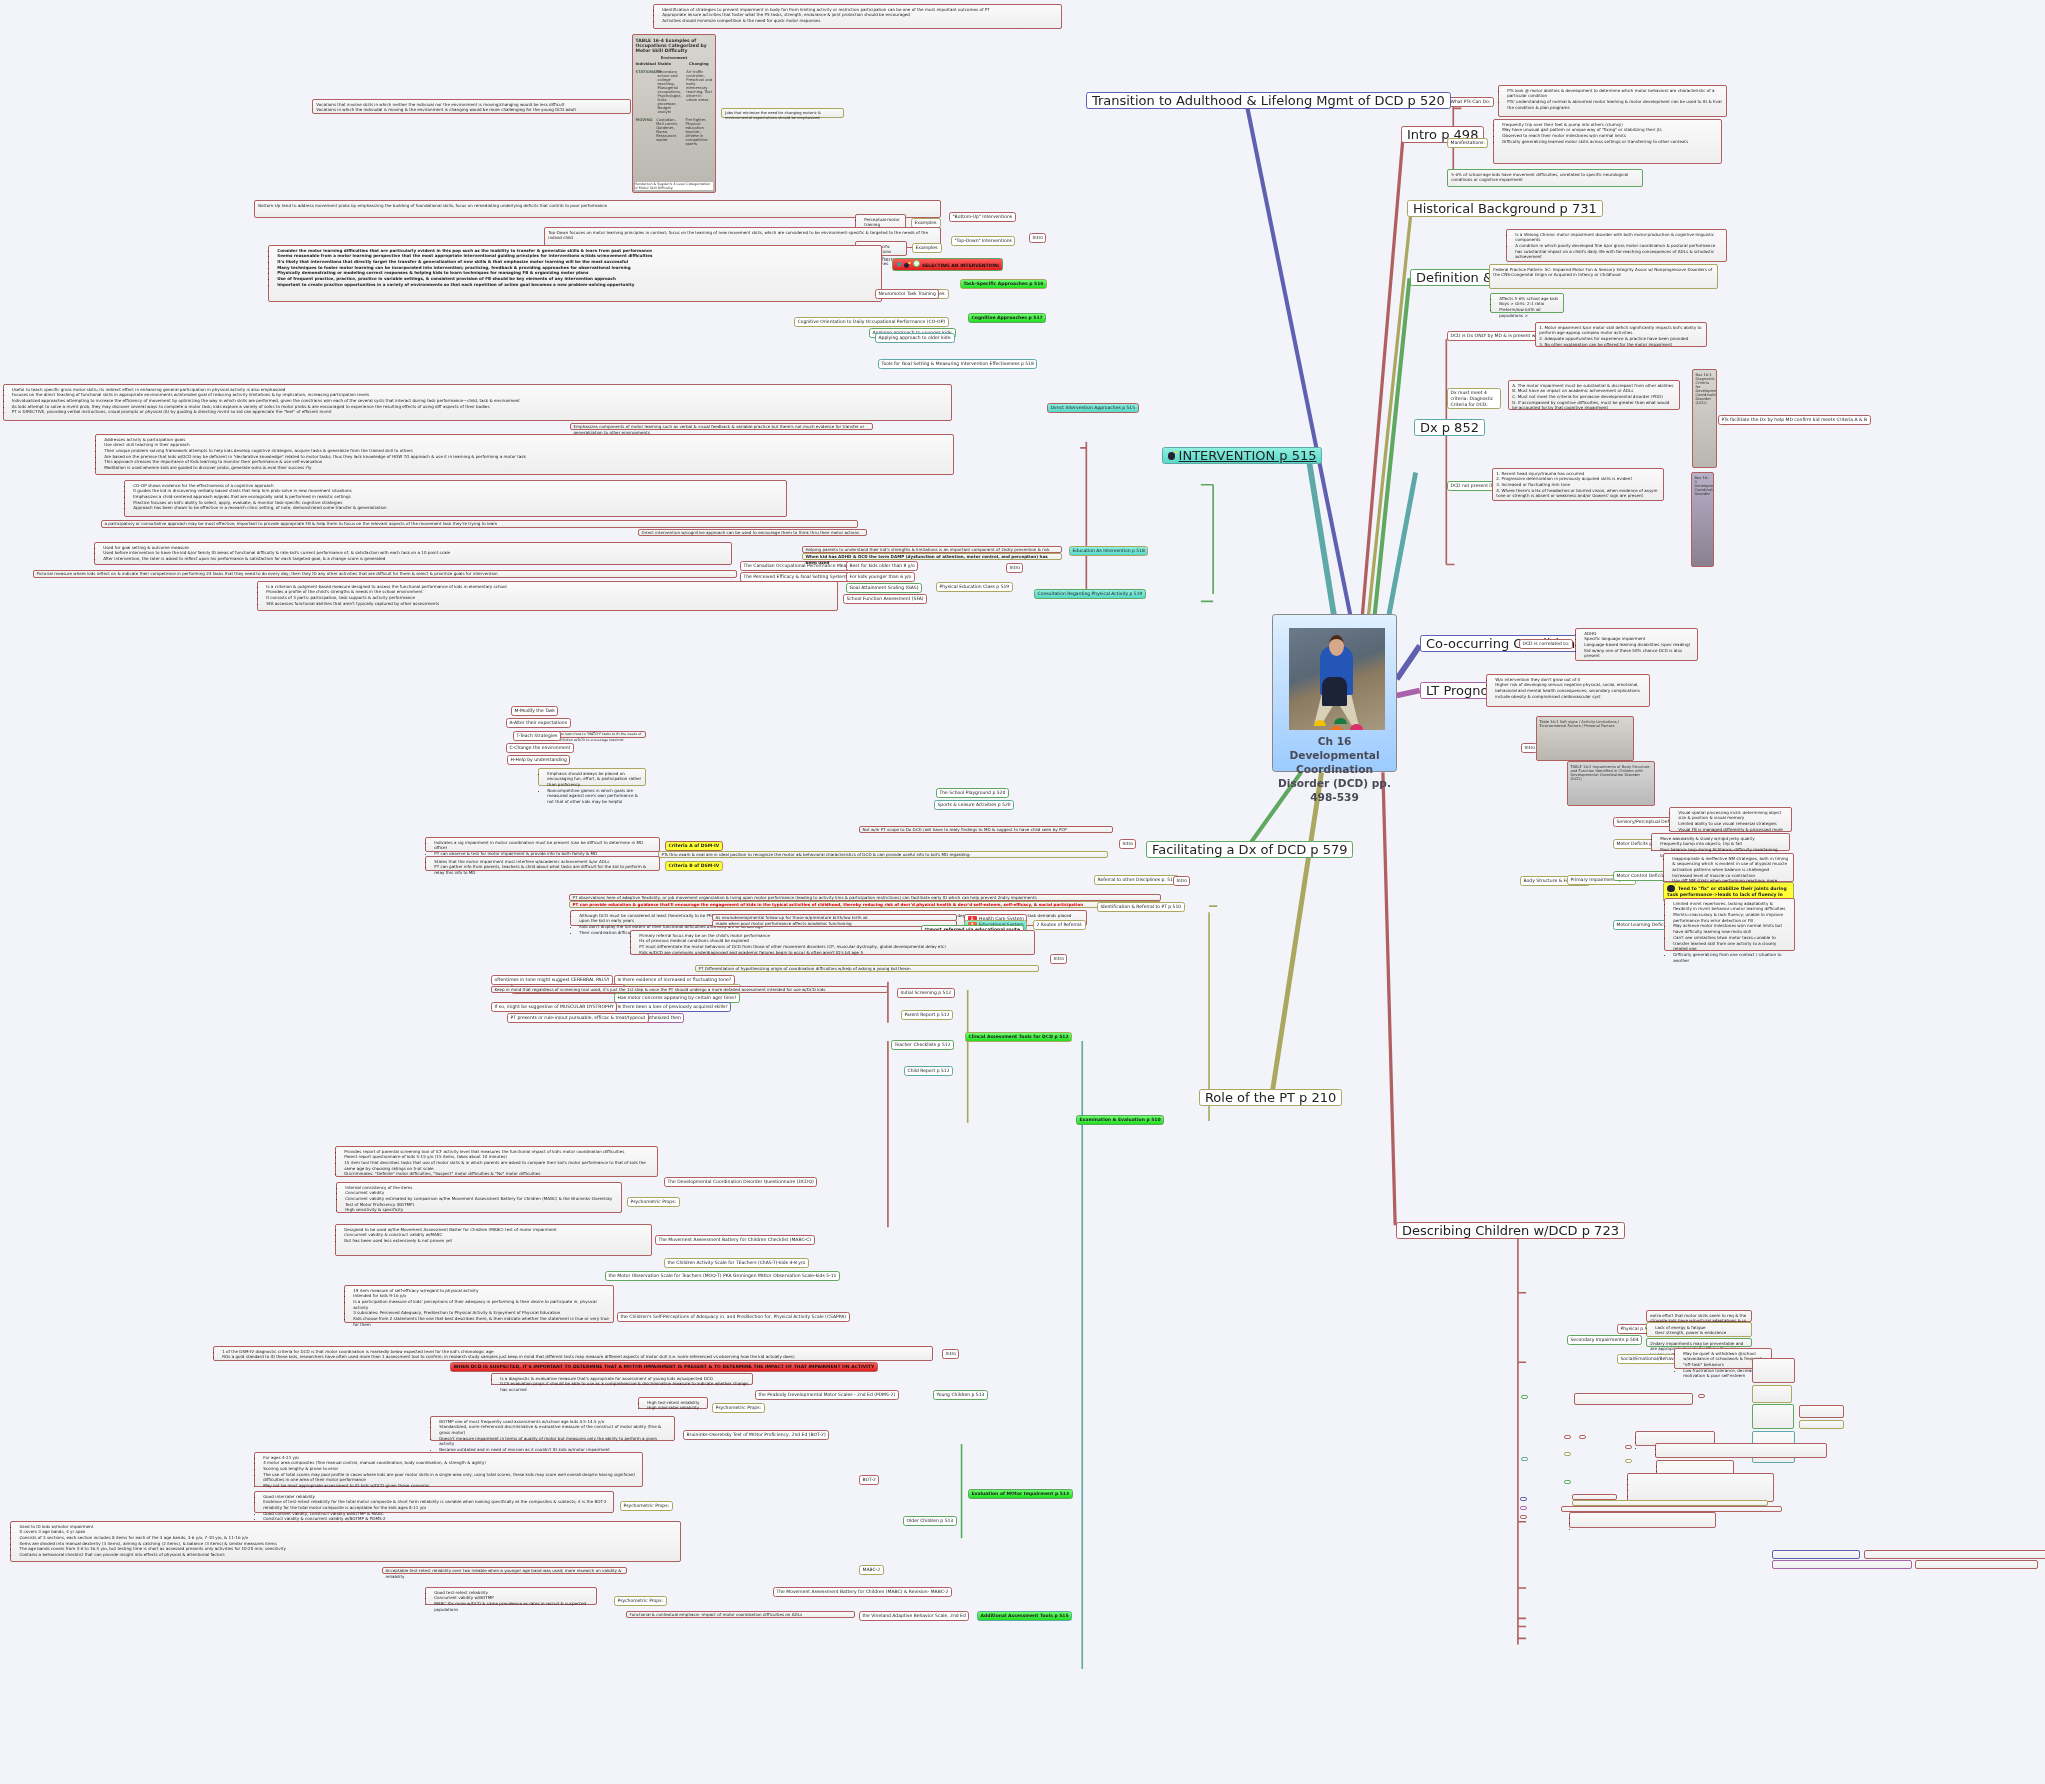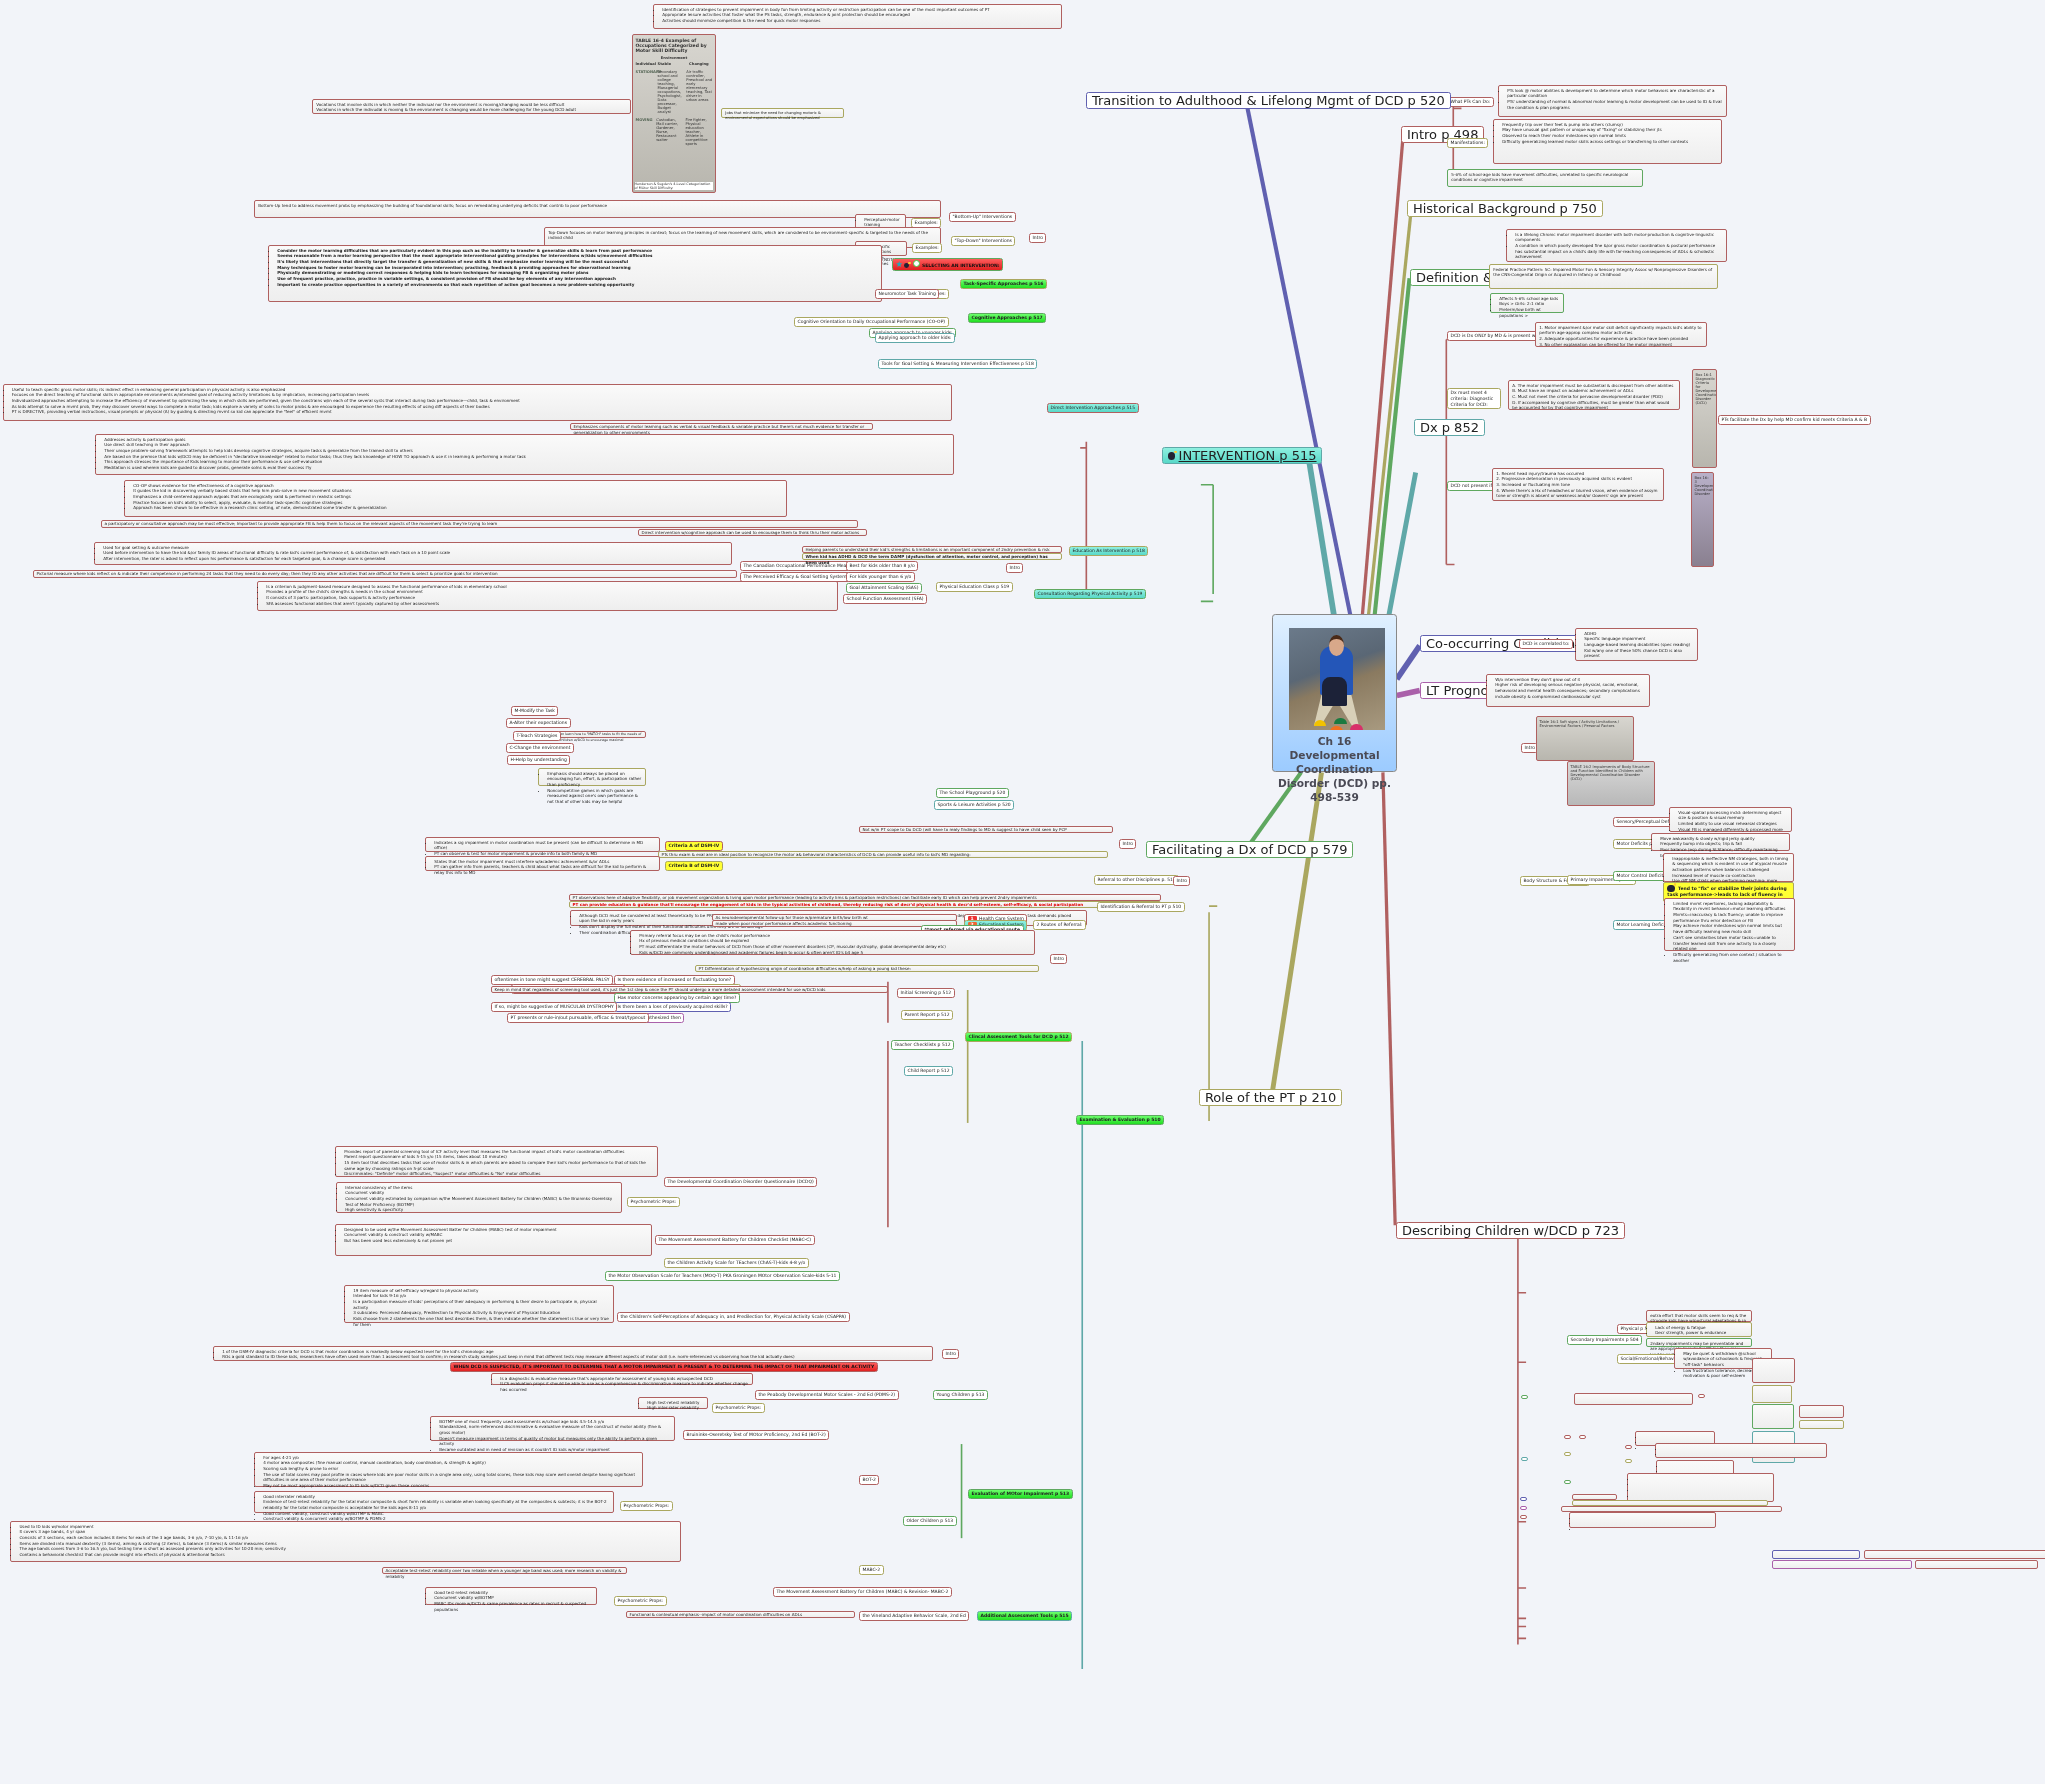"Historical Background p 750" div.node { text: 750 -> 731 }
